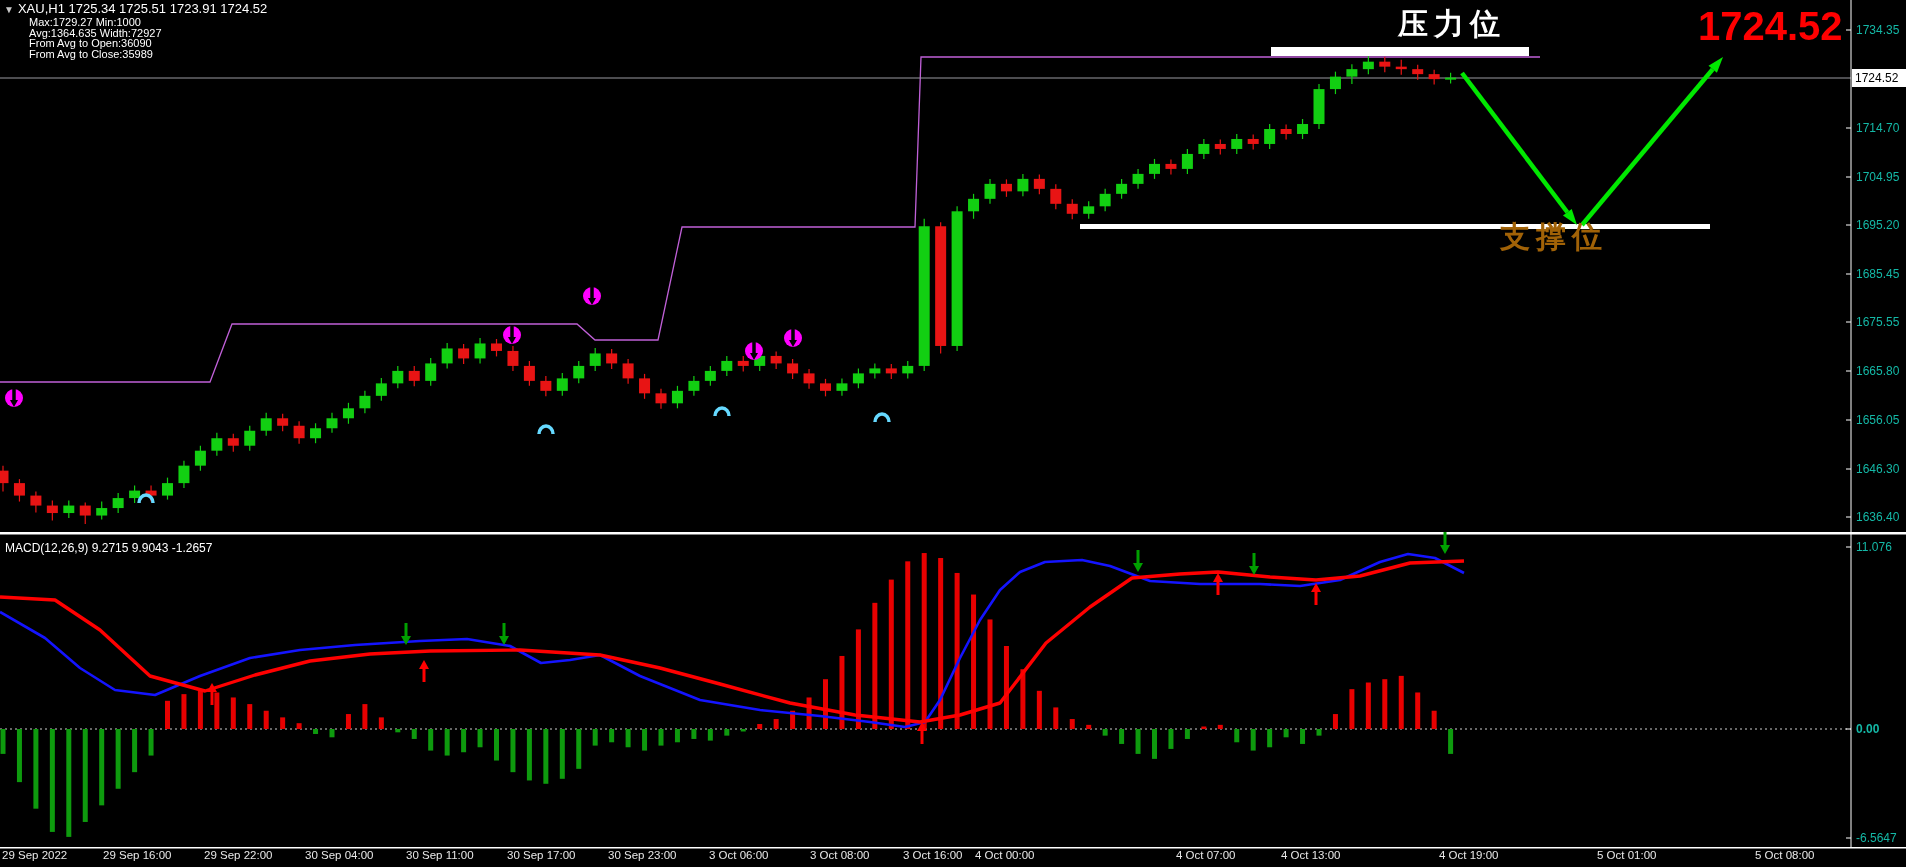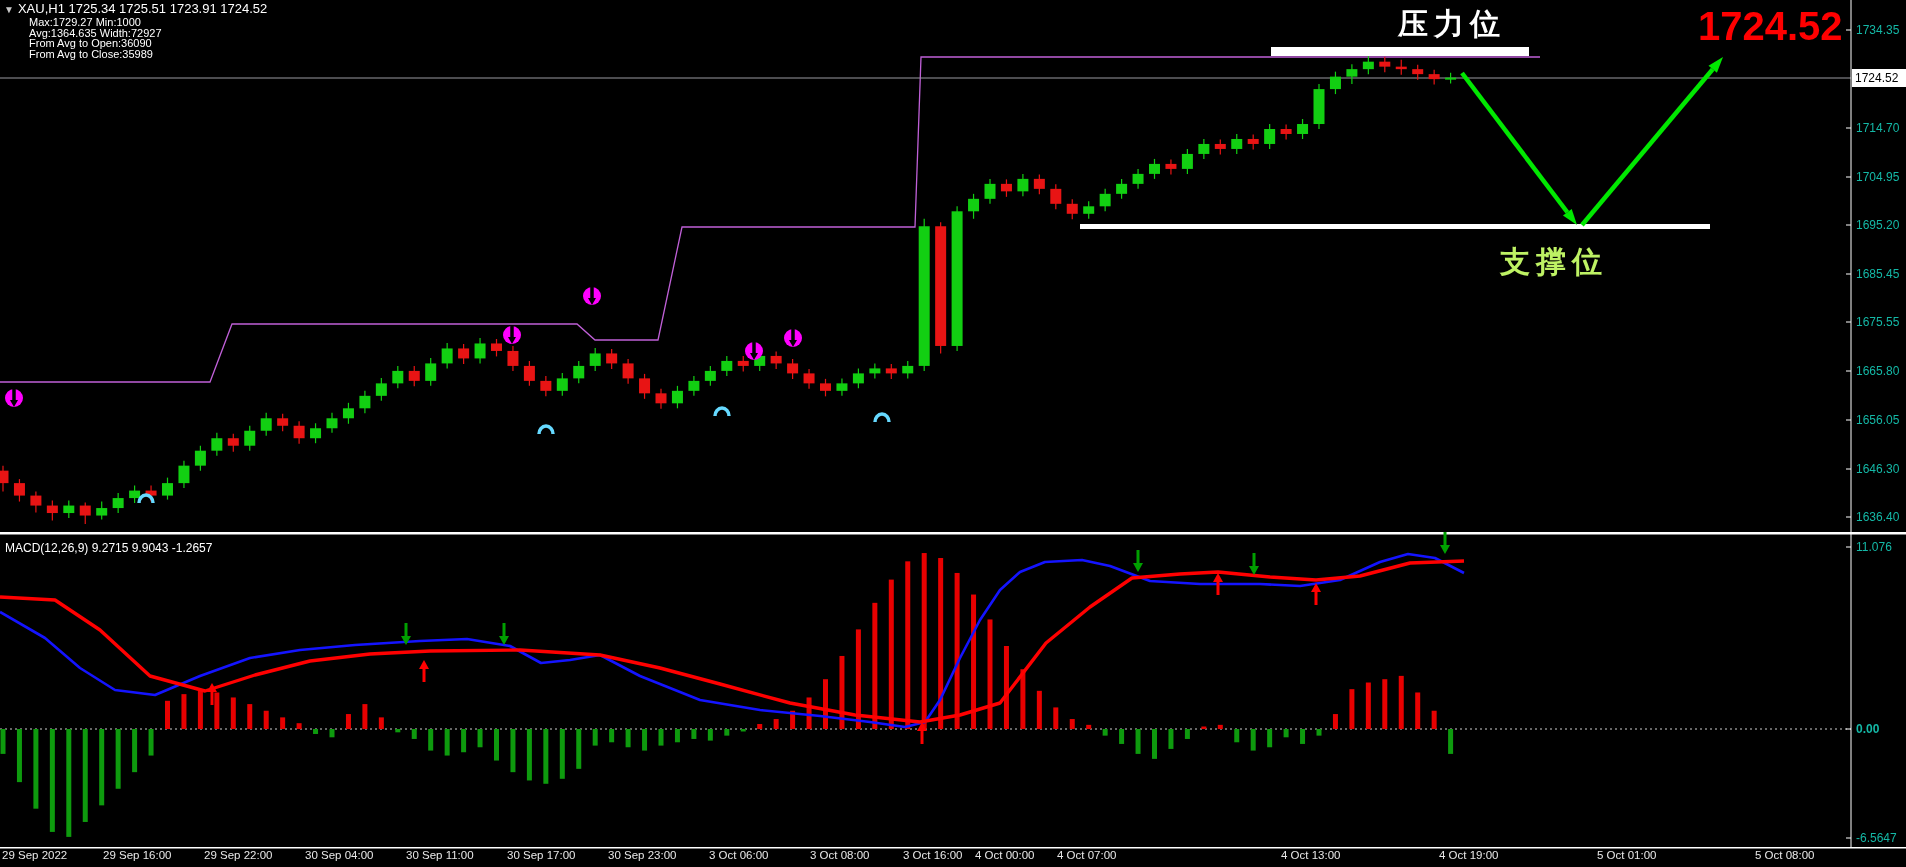"支撑位" .sup-label { color: #bef264 -> #a16207; top: 242px -> 217px }
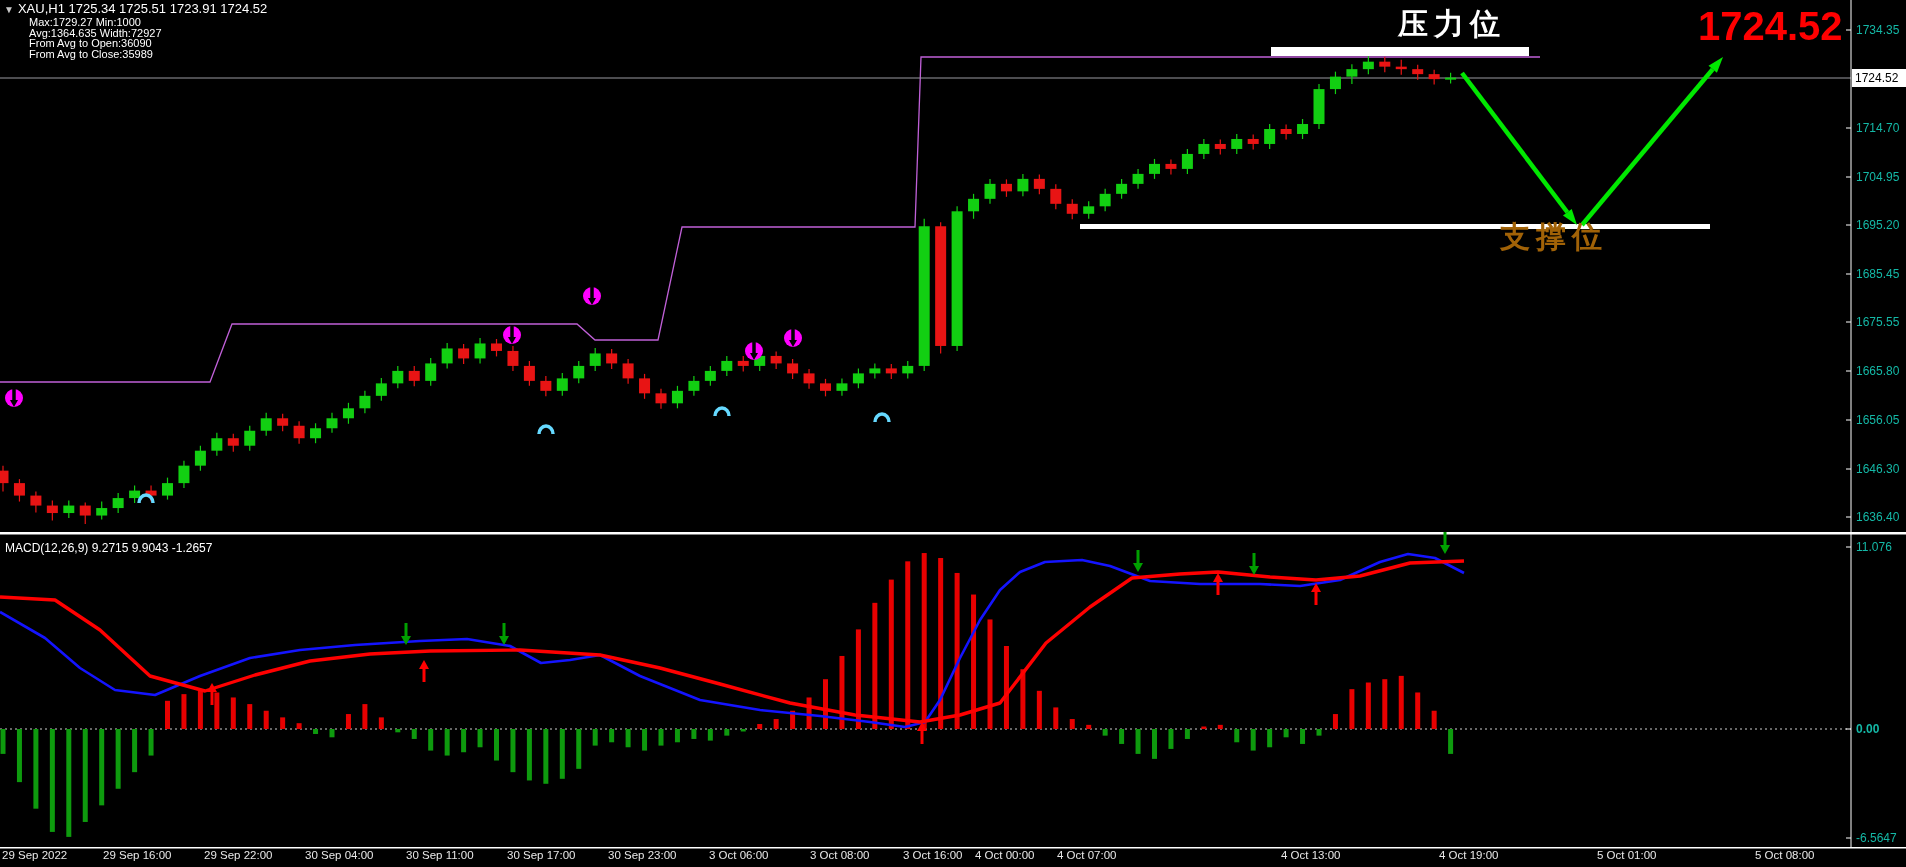"4 Oct 07:00" div.time-label { left: 1057px -> 1176px }
